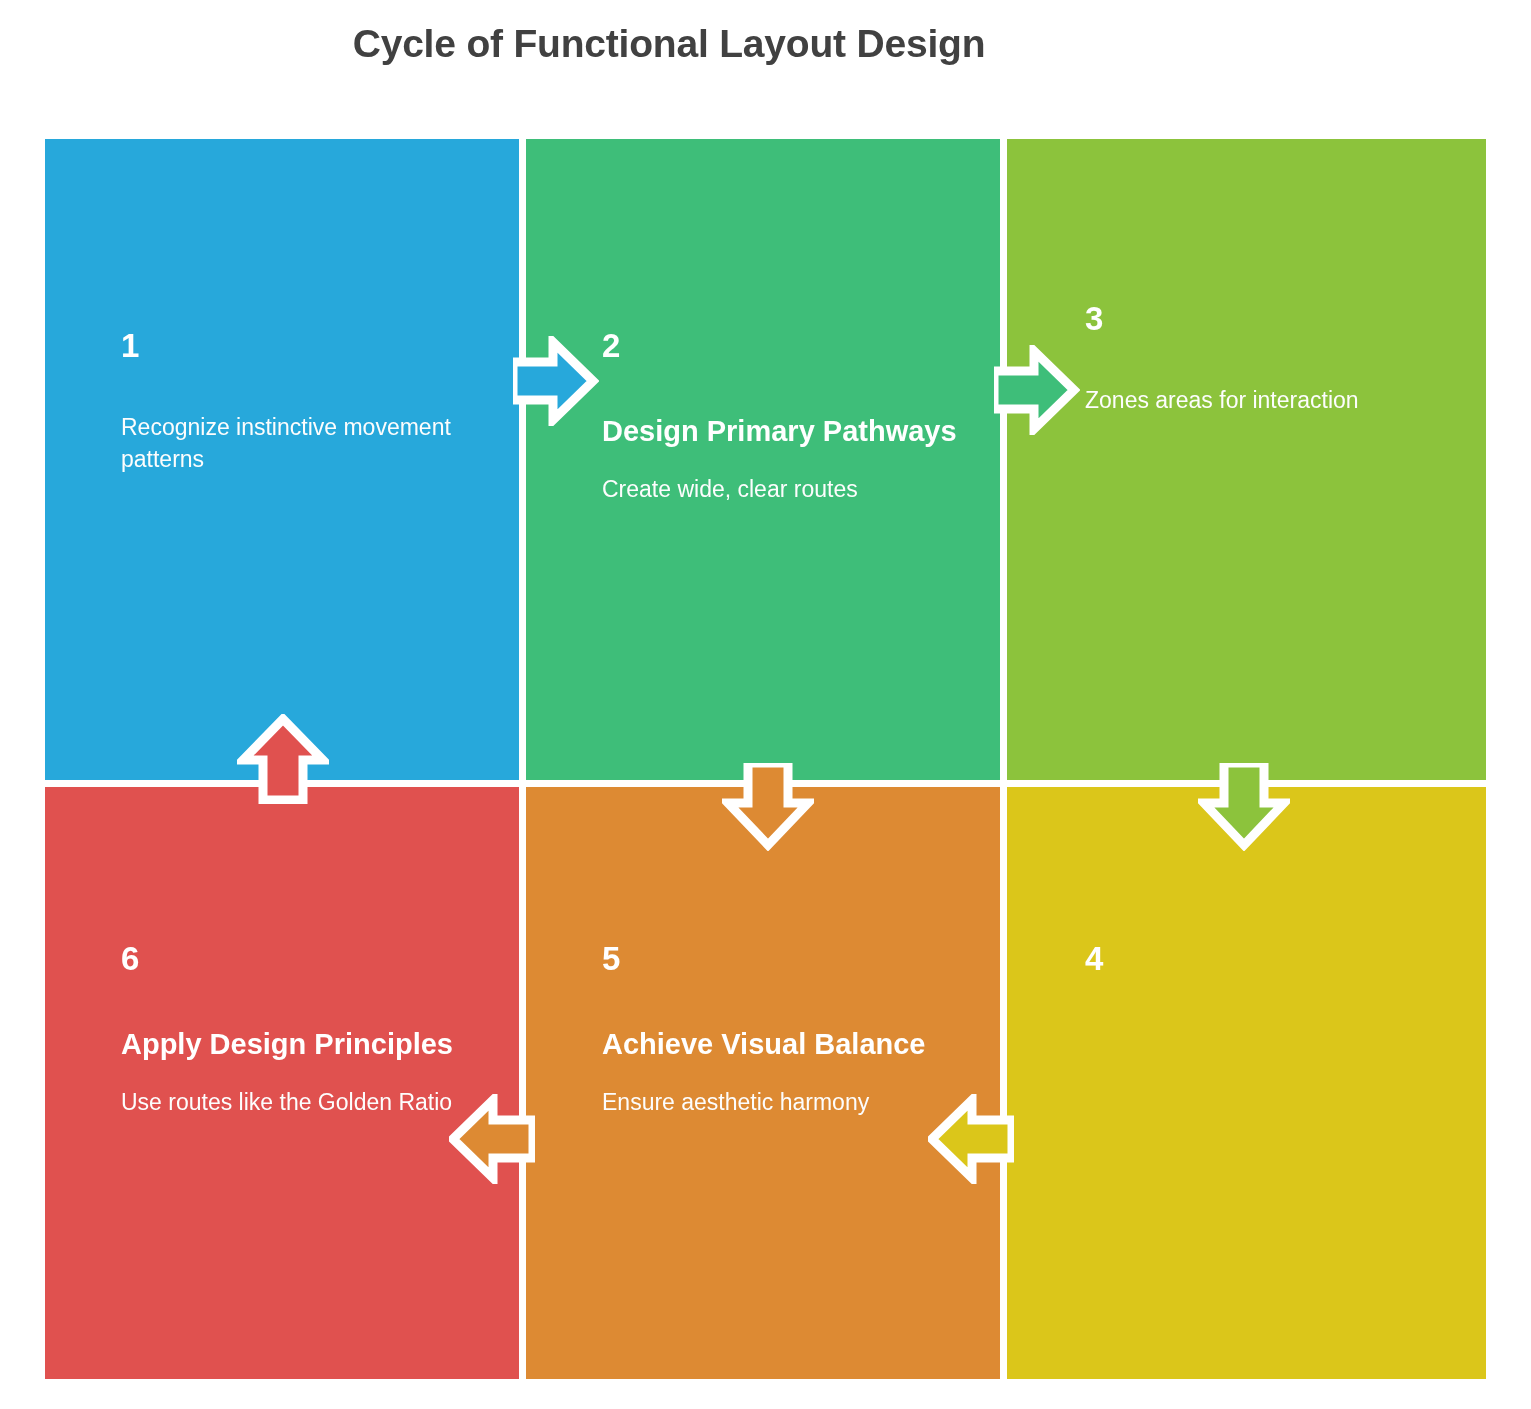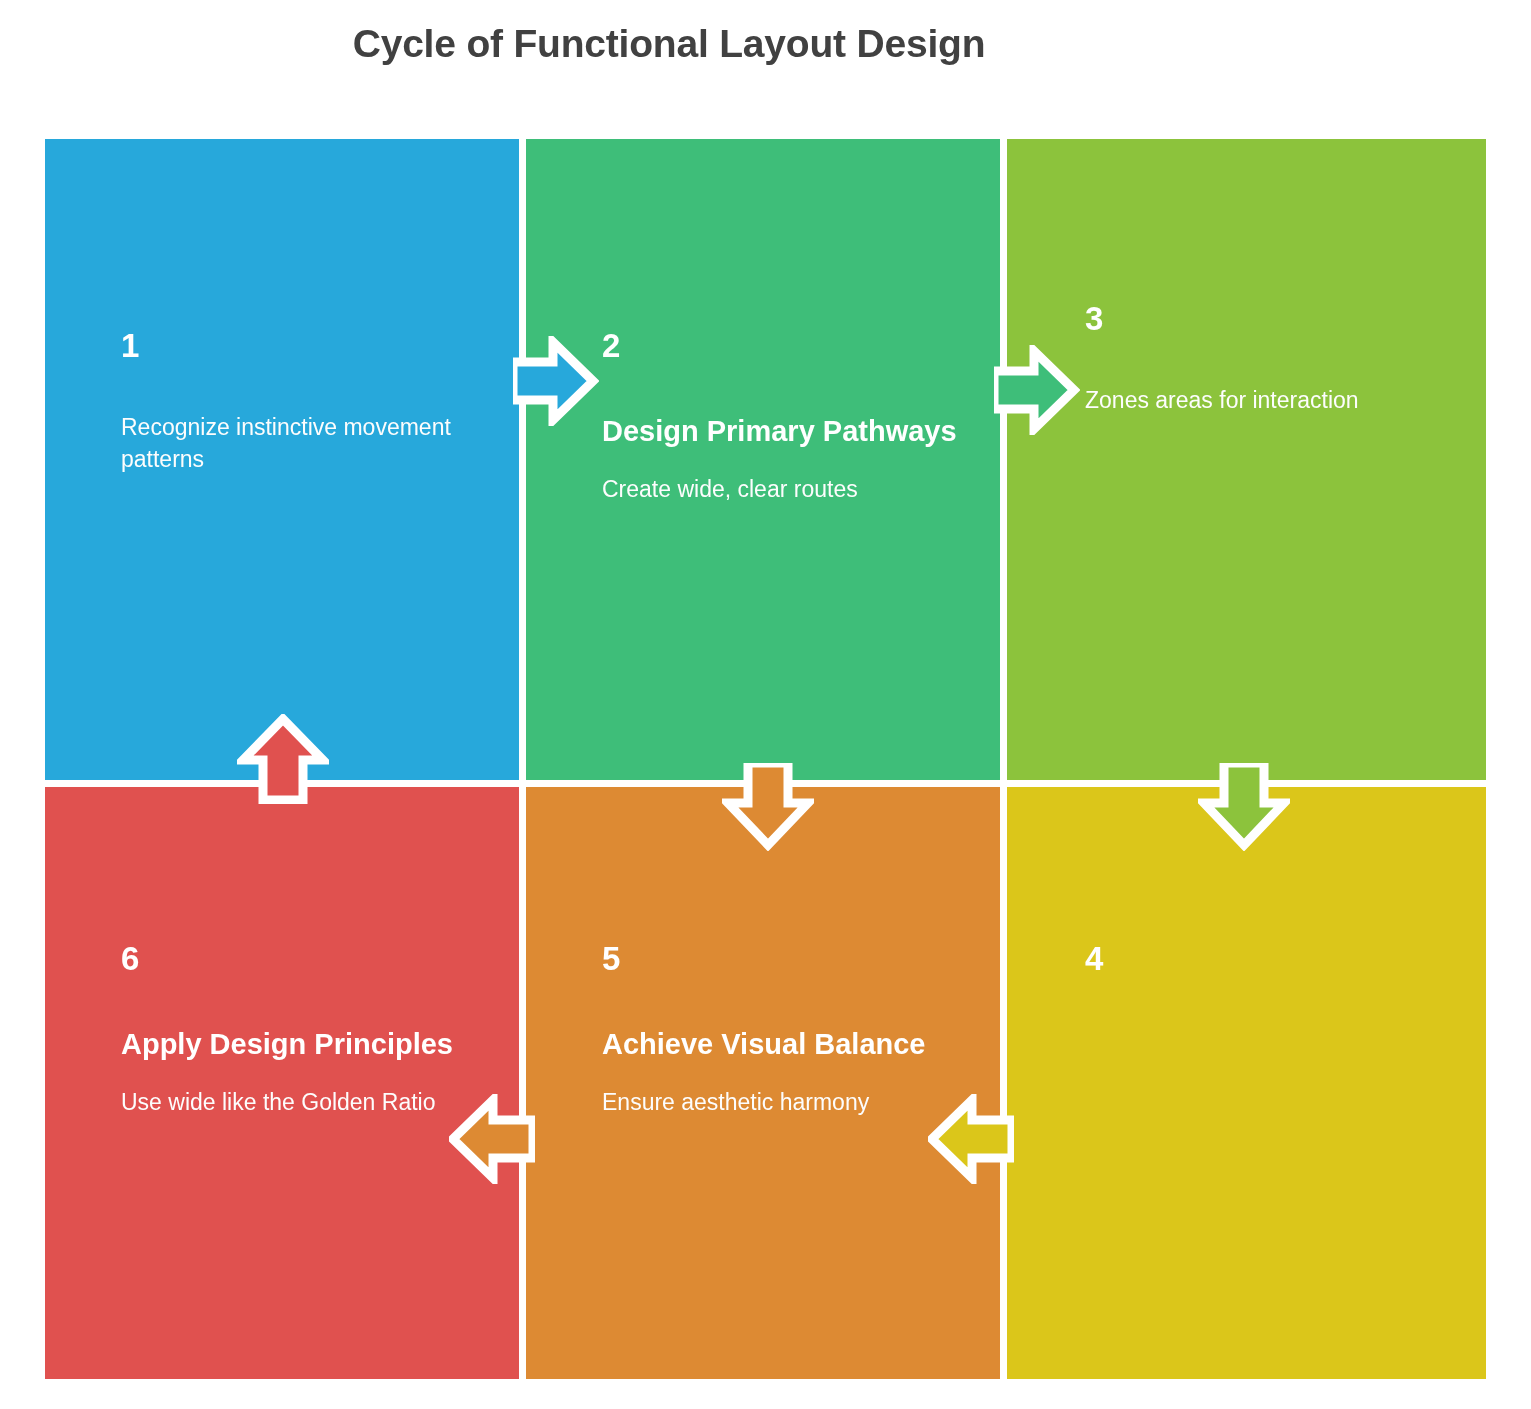"Use wide like the Golden" div.desc { text: wide -> routes }
